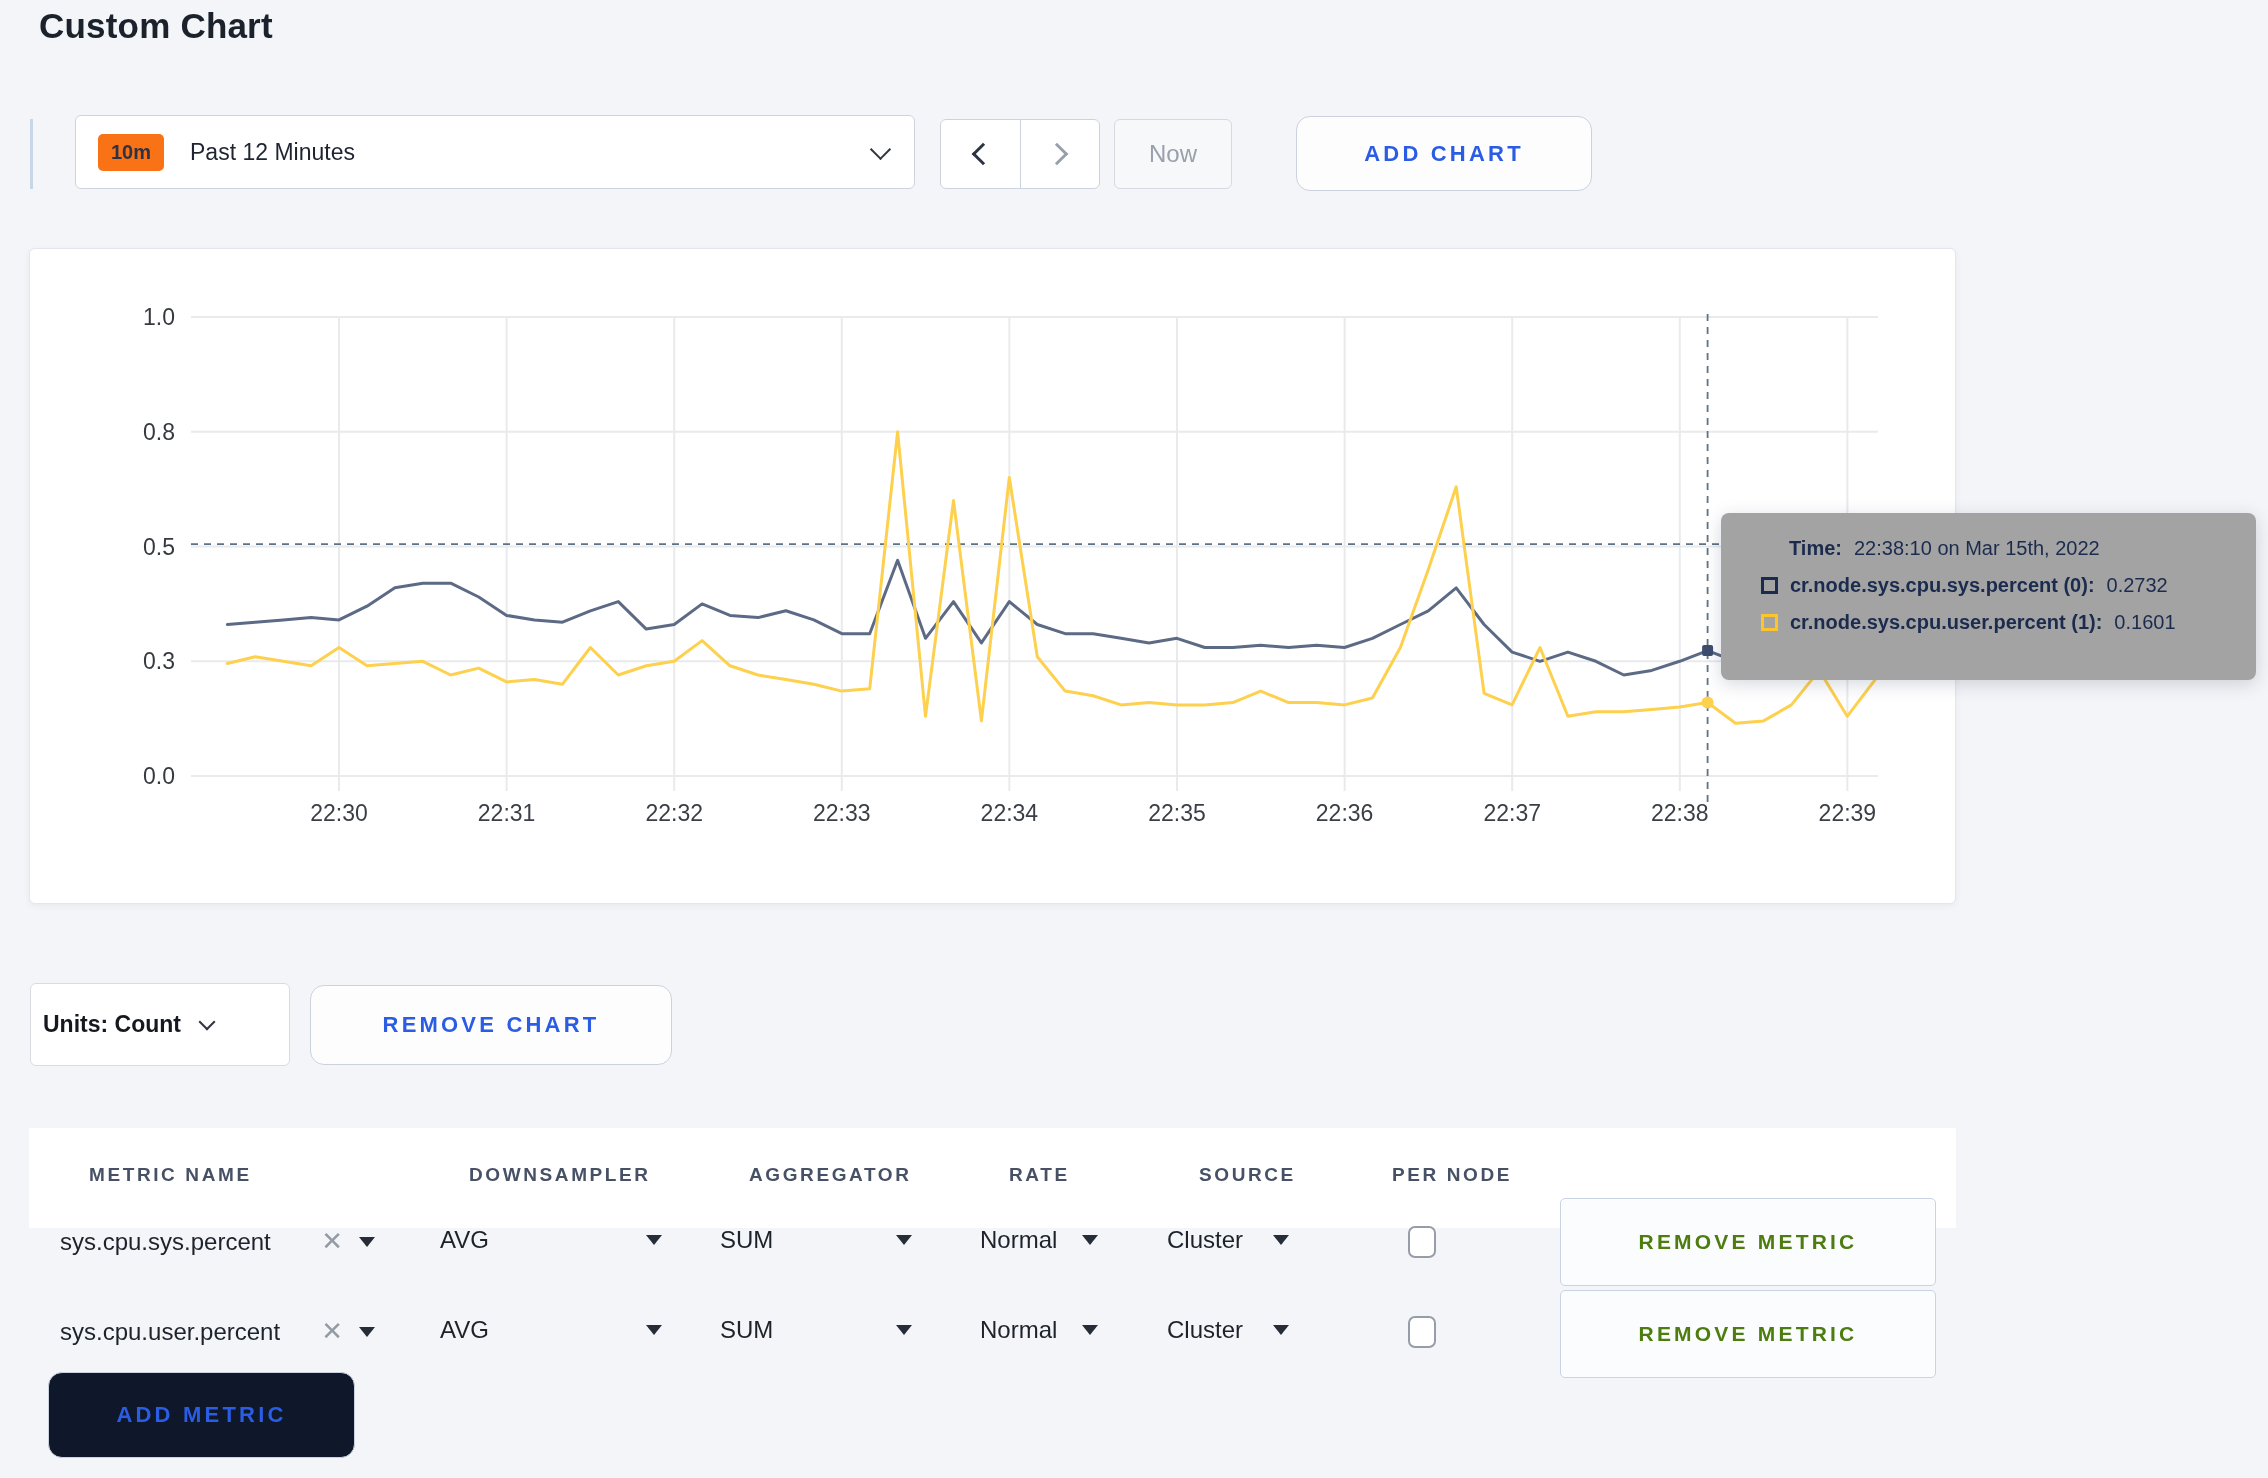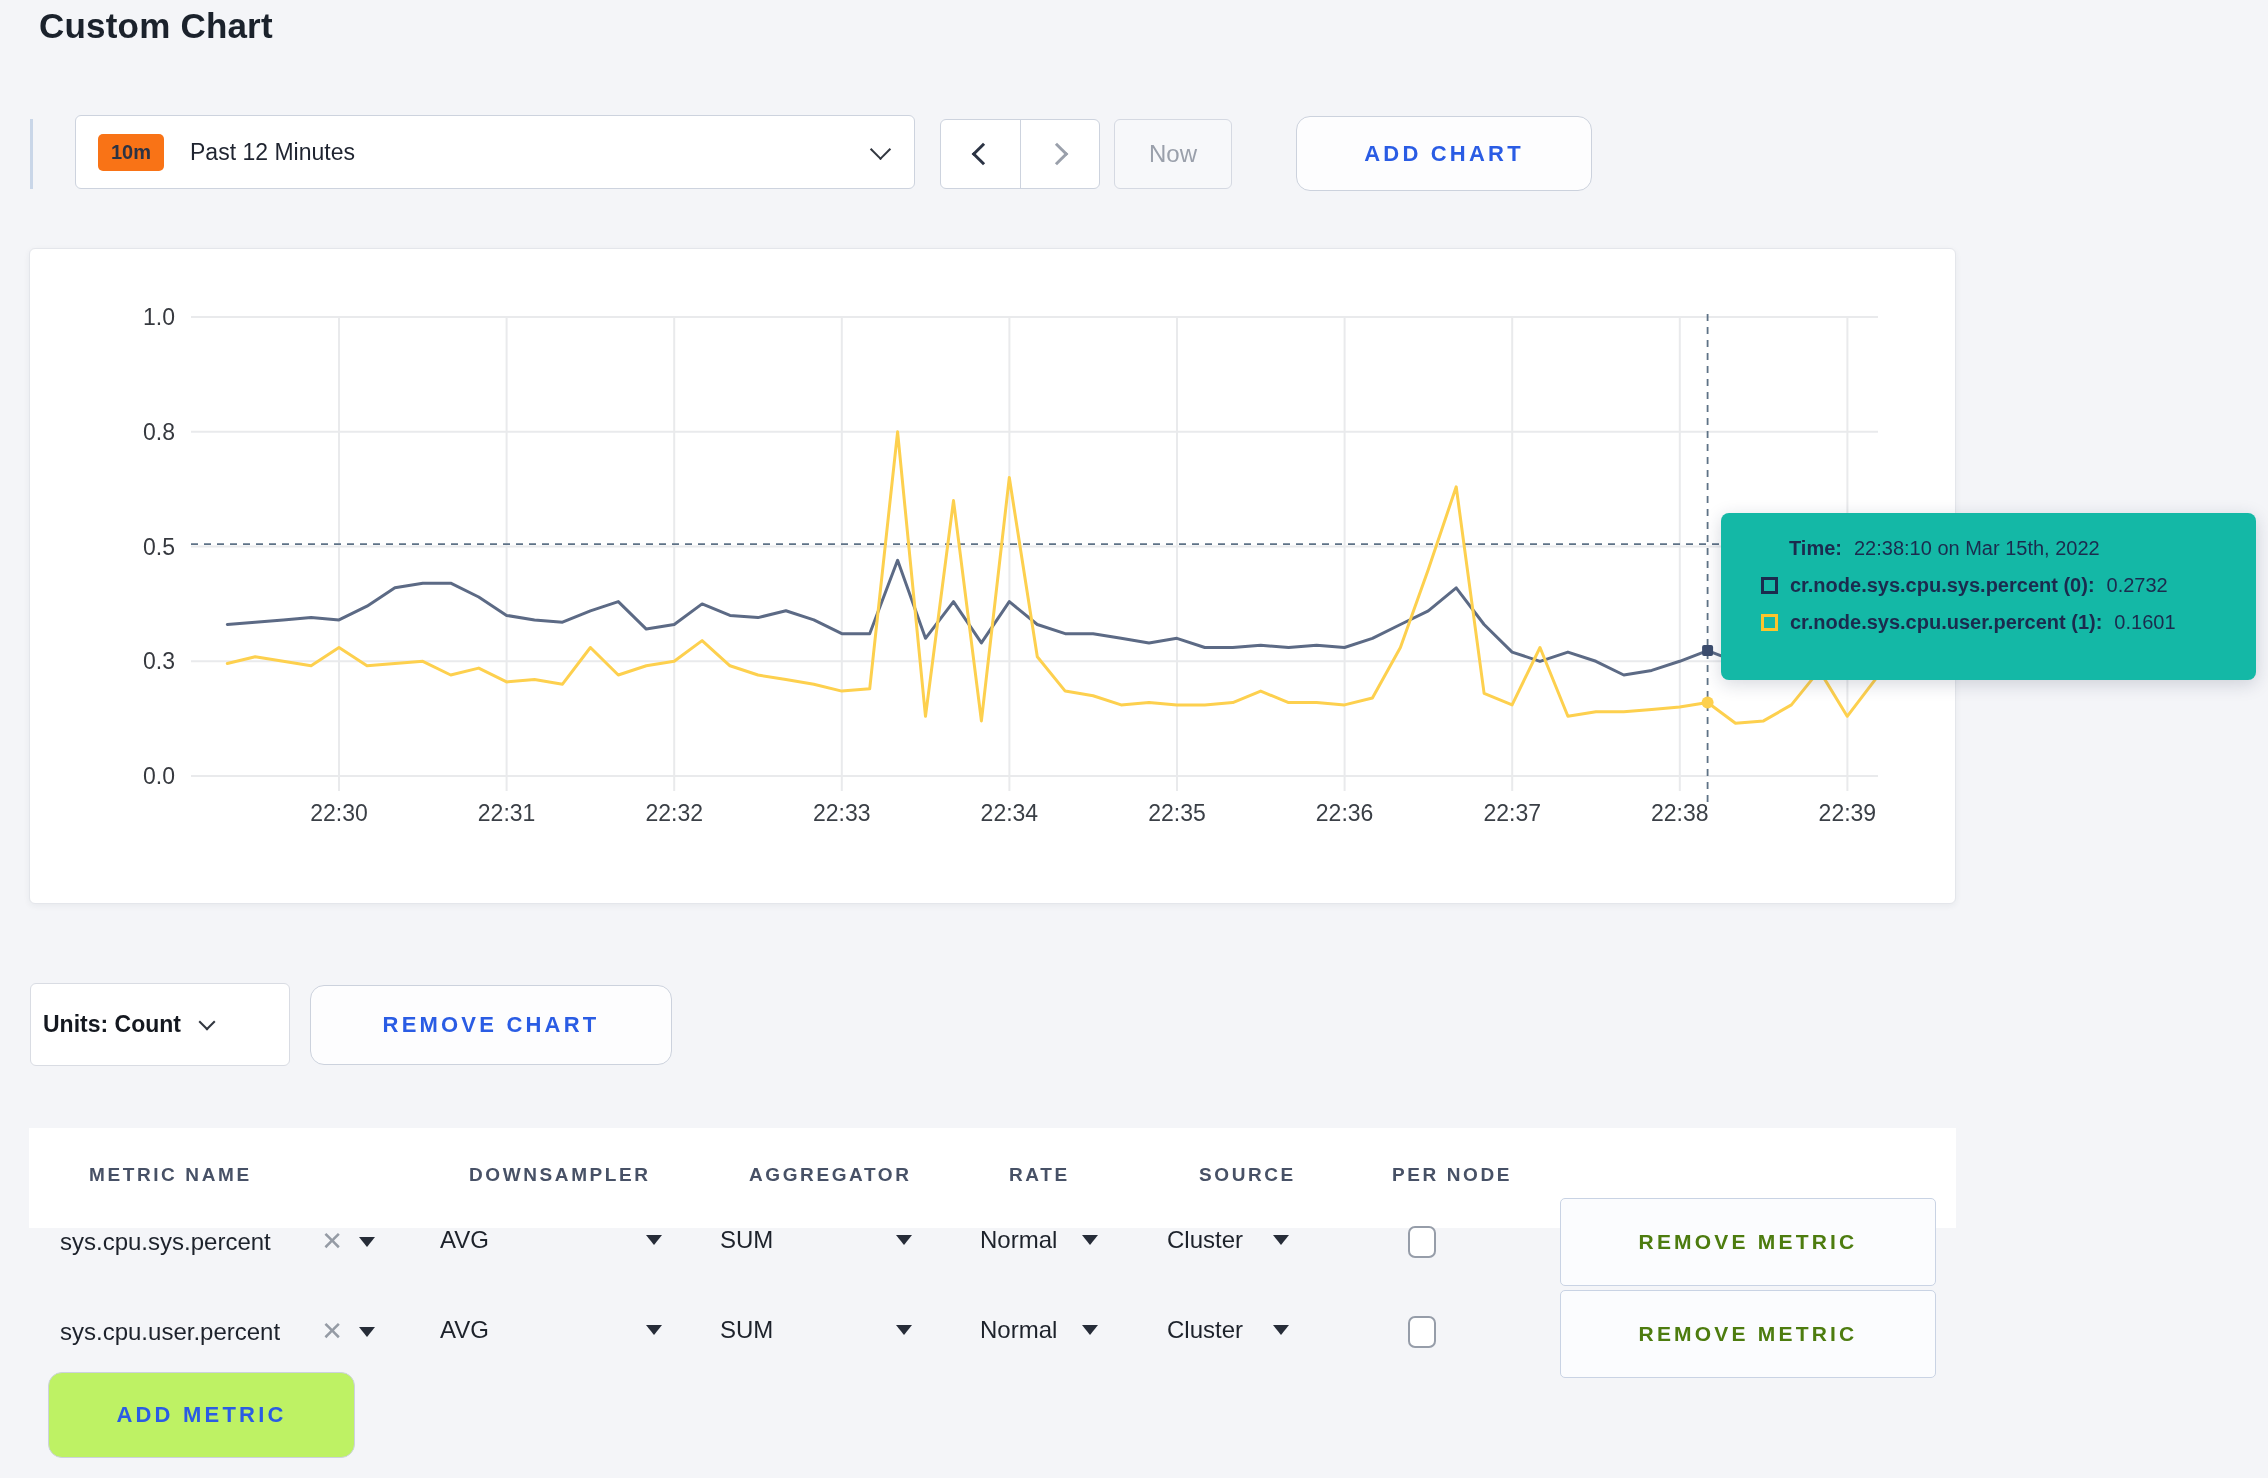"Time:" #chart-tooltip { background: #14b8a6 -> #a3a3a3 }
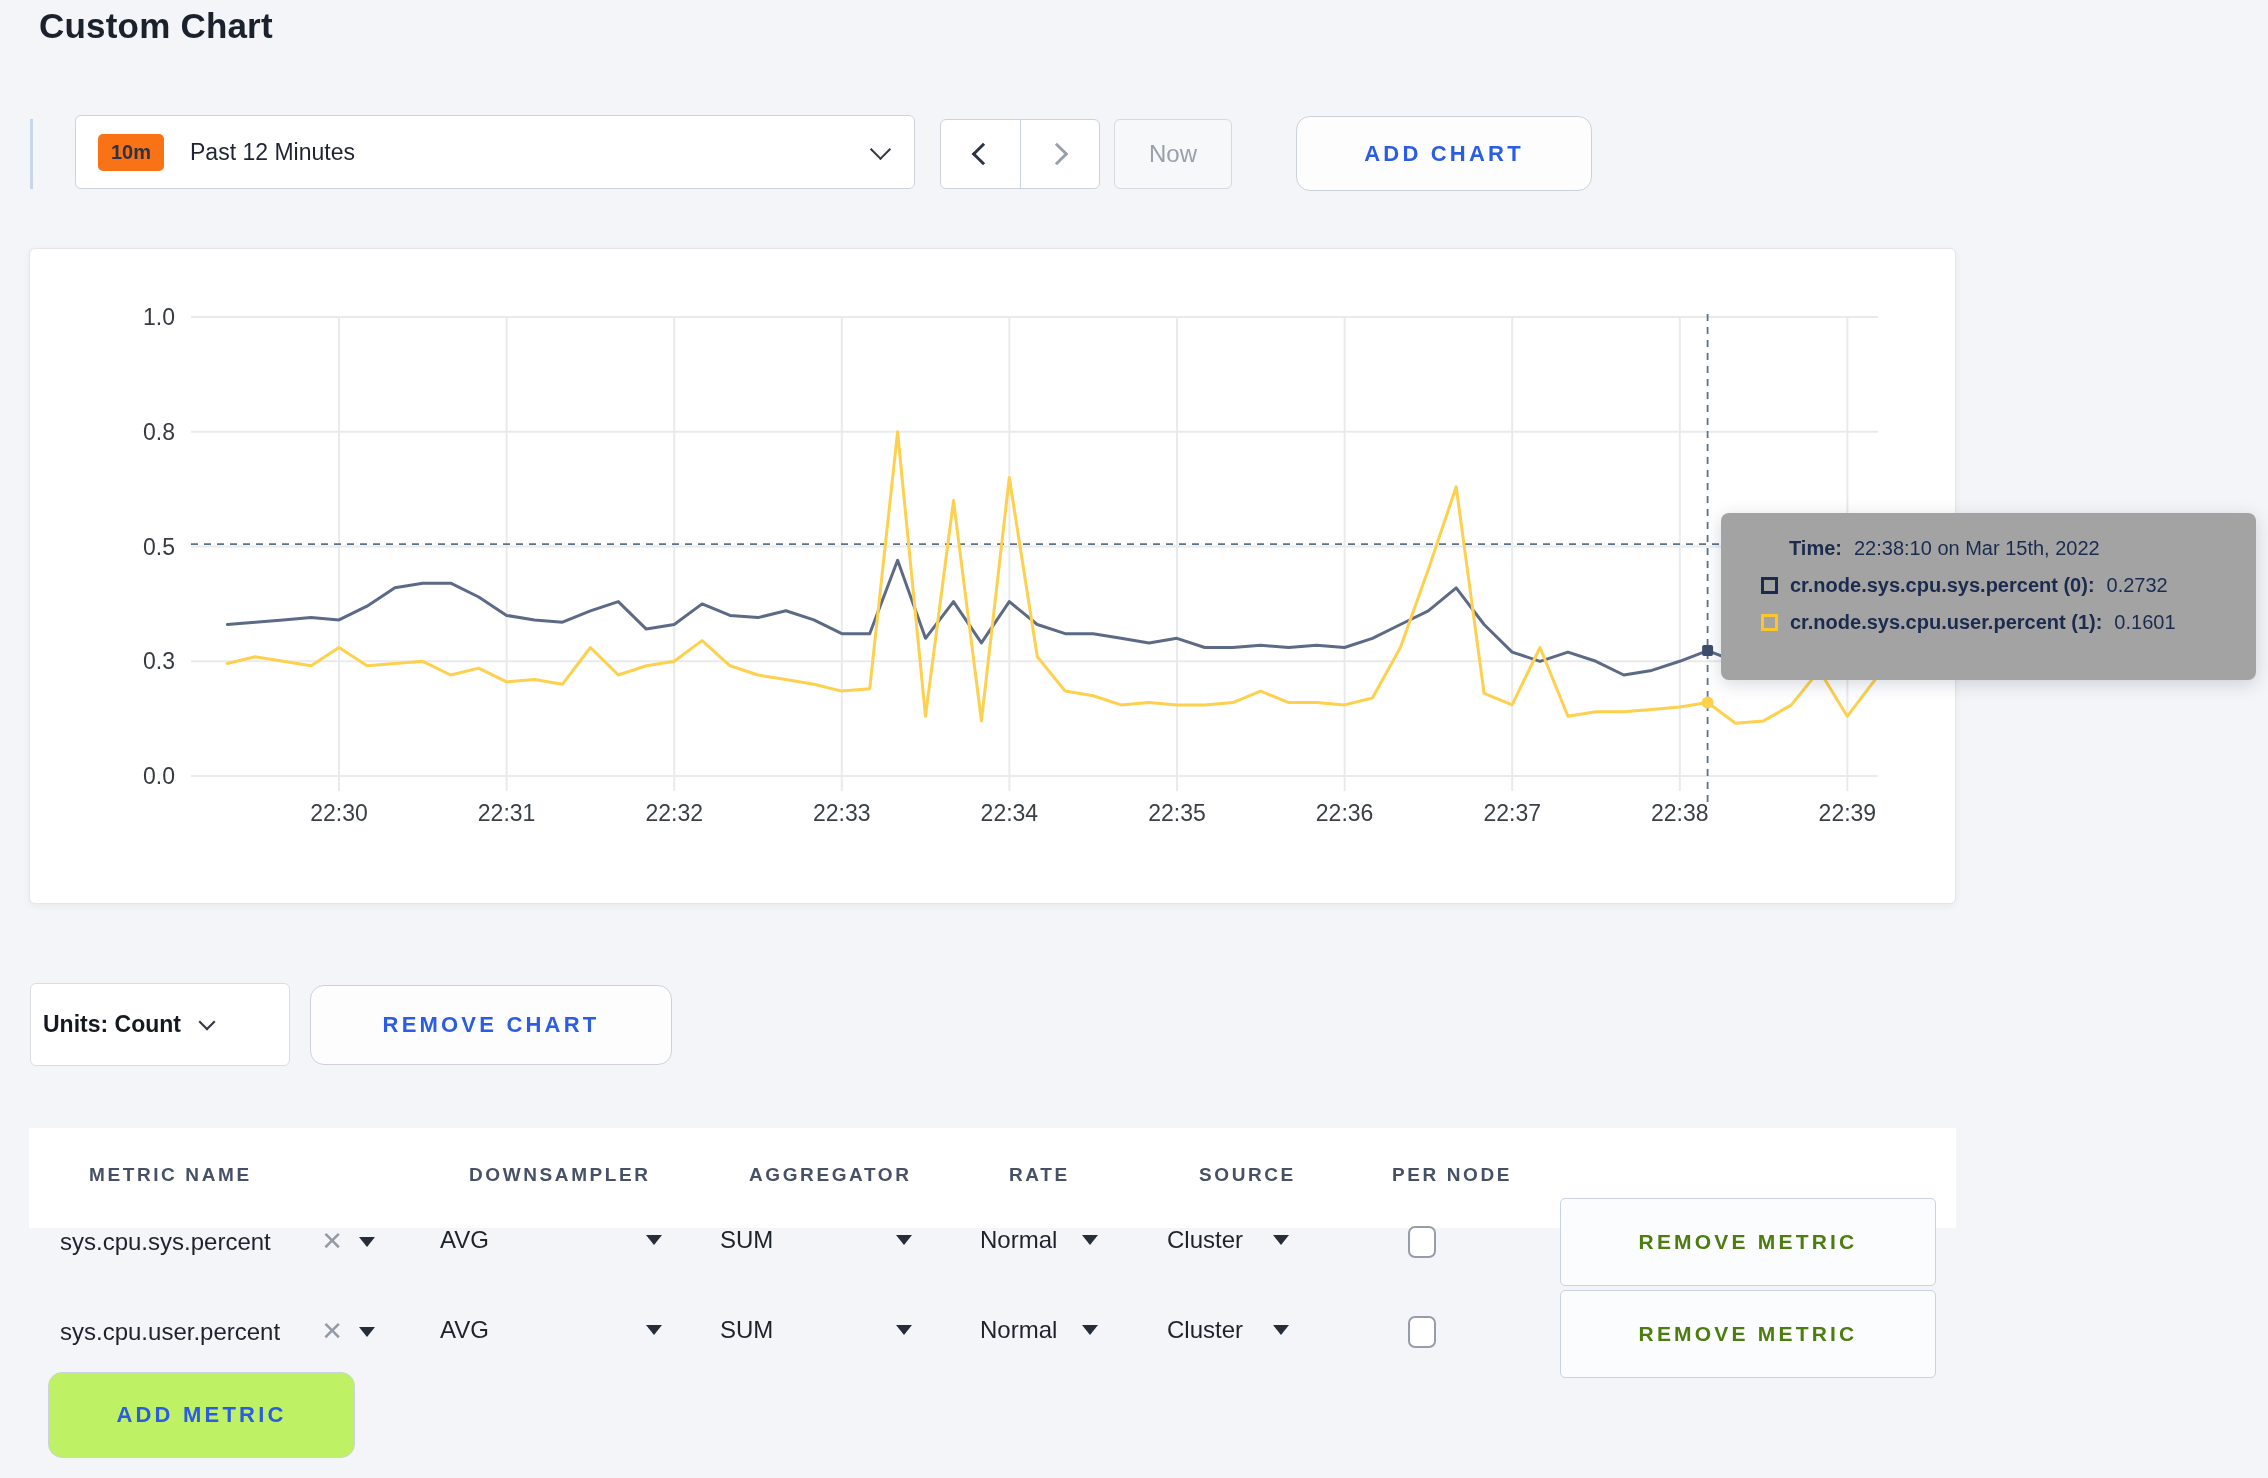"ADD METRIC" #add-metric-button { background: #bef264 -> #0f172a }
